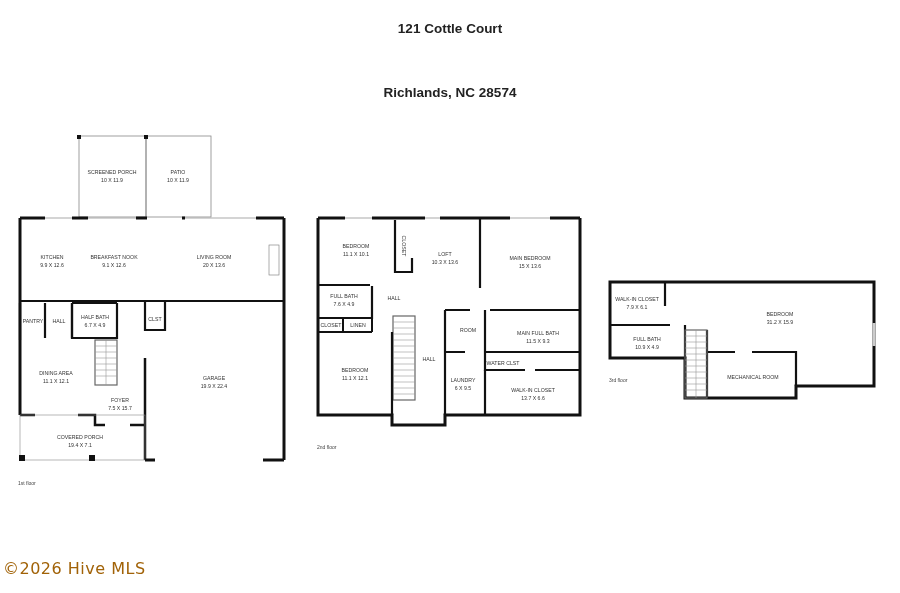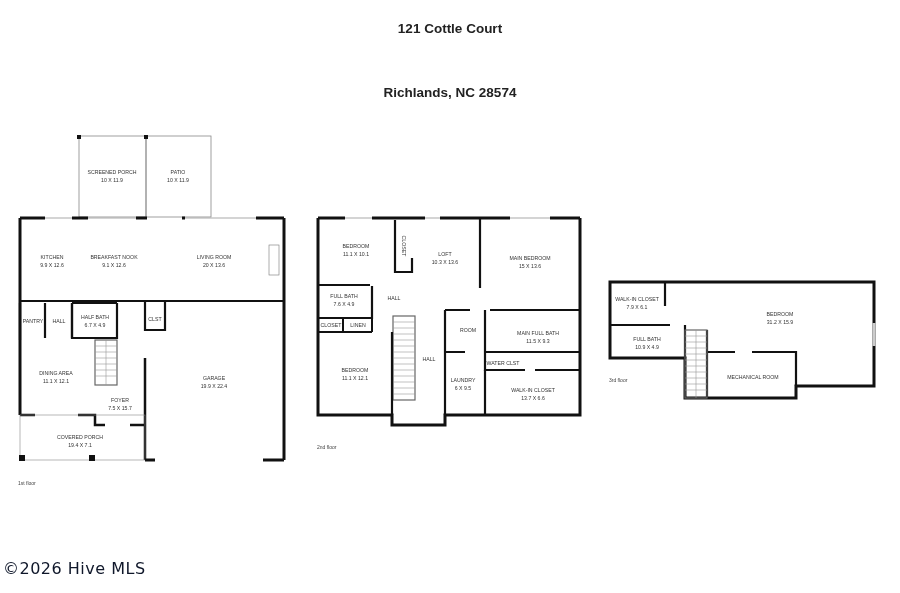"©2026 Hive MLS" .copy { color: #0f172a -> #a16207 }
